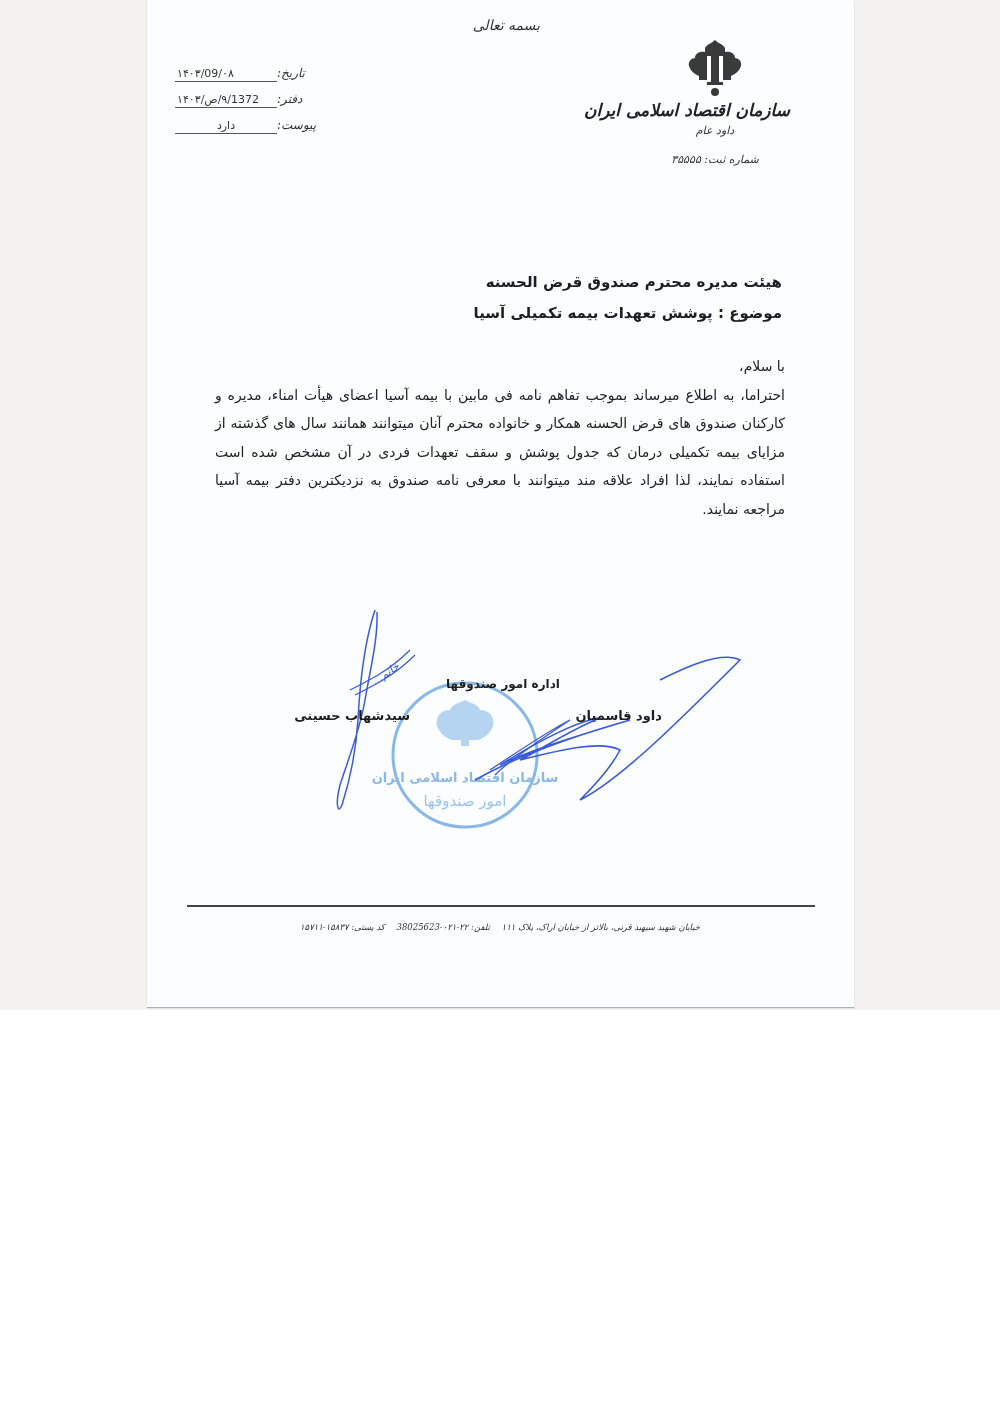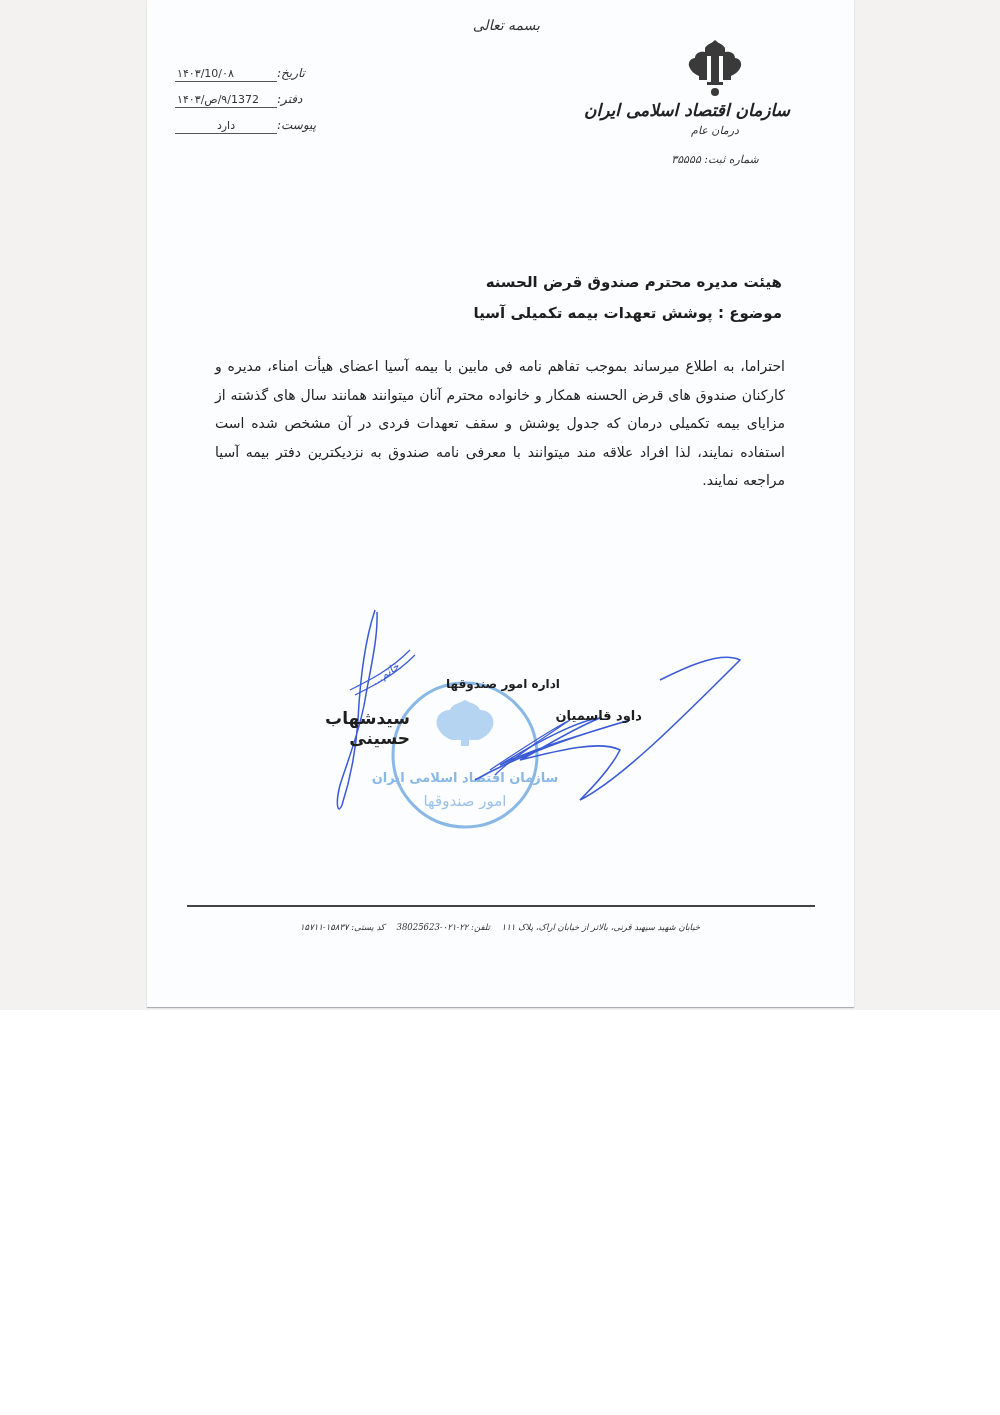"۱۴۰۳/10/۰۸" span.meta-value { text: ۱۴۰۳/10/۰۸ -> ۱۴۰۳/09/۰۸ }
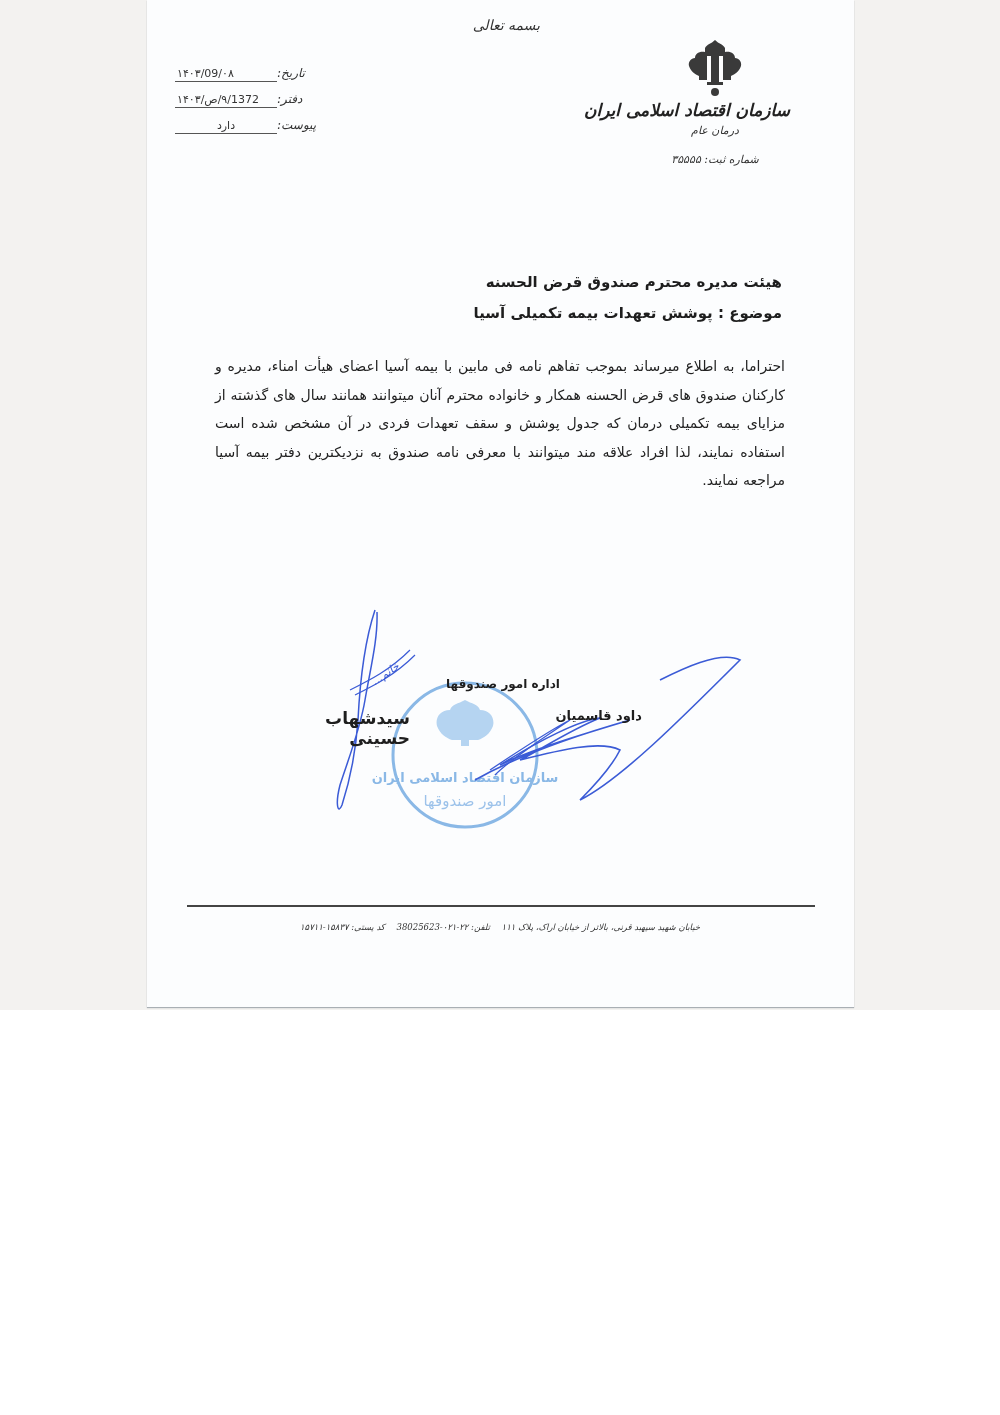"درمان عام" div.org-type { text: درمان -> داود }
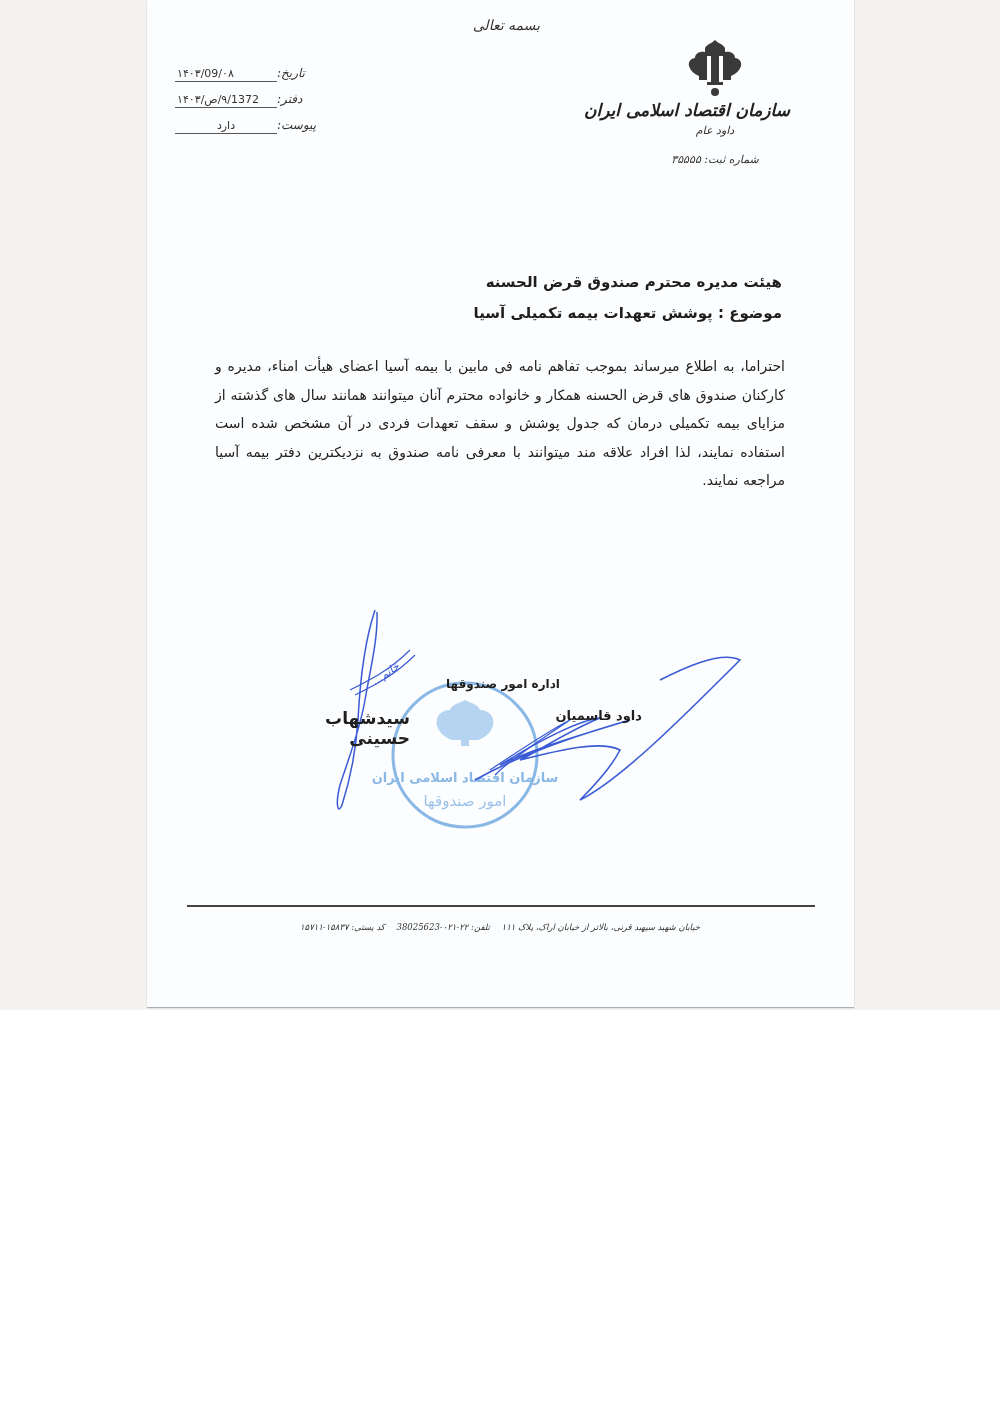"با سلام،" p { html: none -> <p>با سلام،</p> }
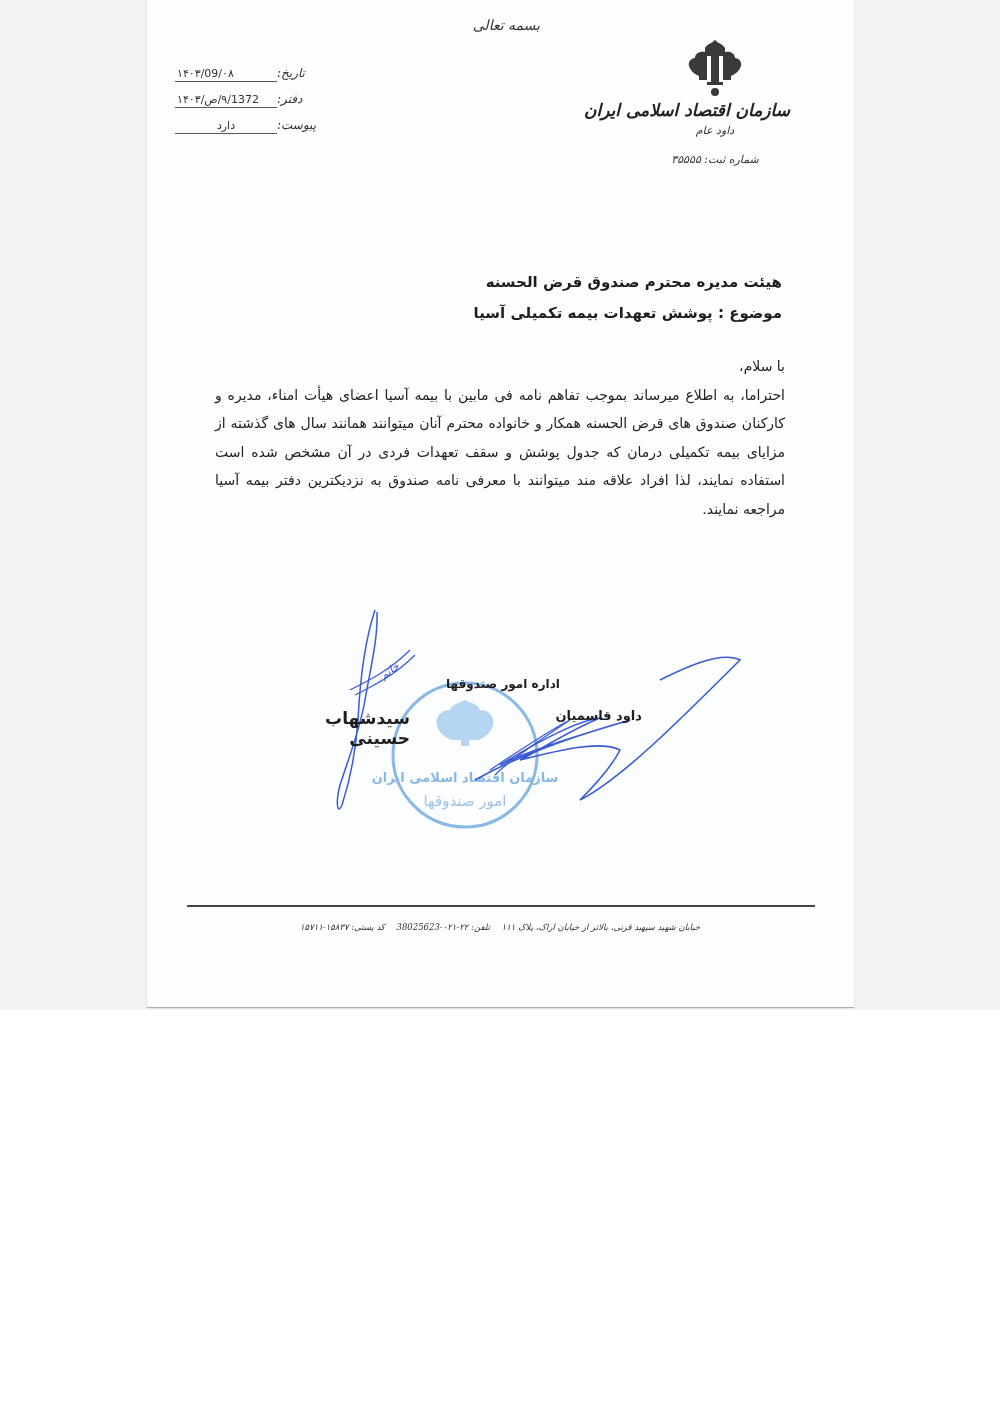"سیدشهاب حسینی" .signer-2 { font-size: 17px -> 13px }
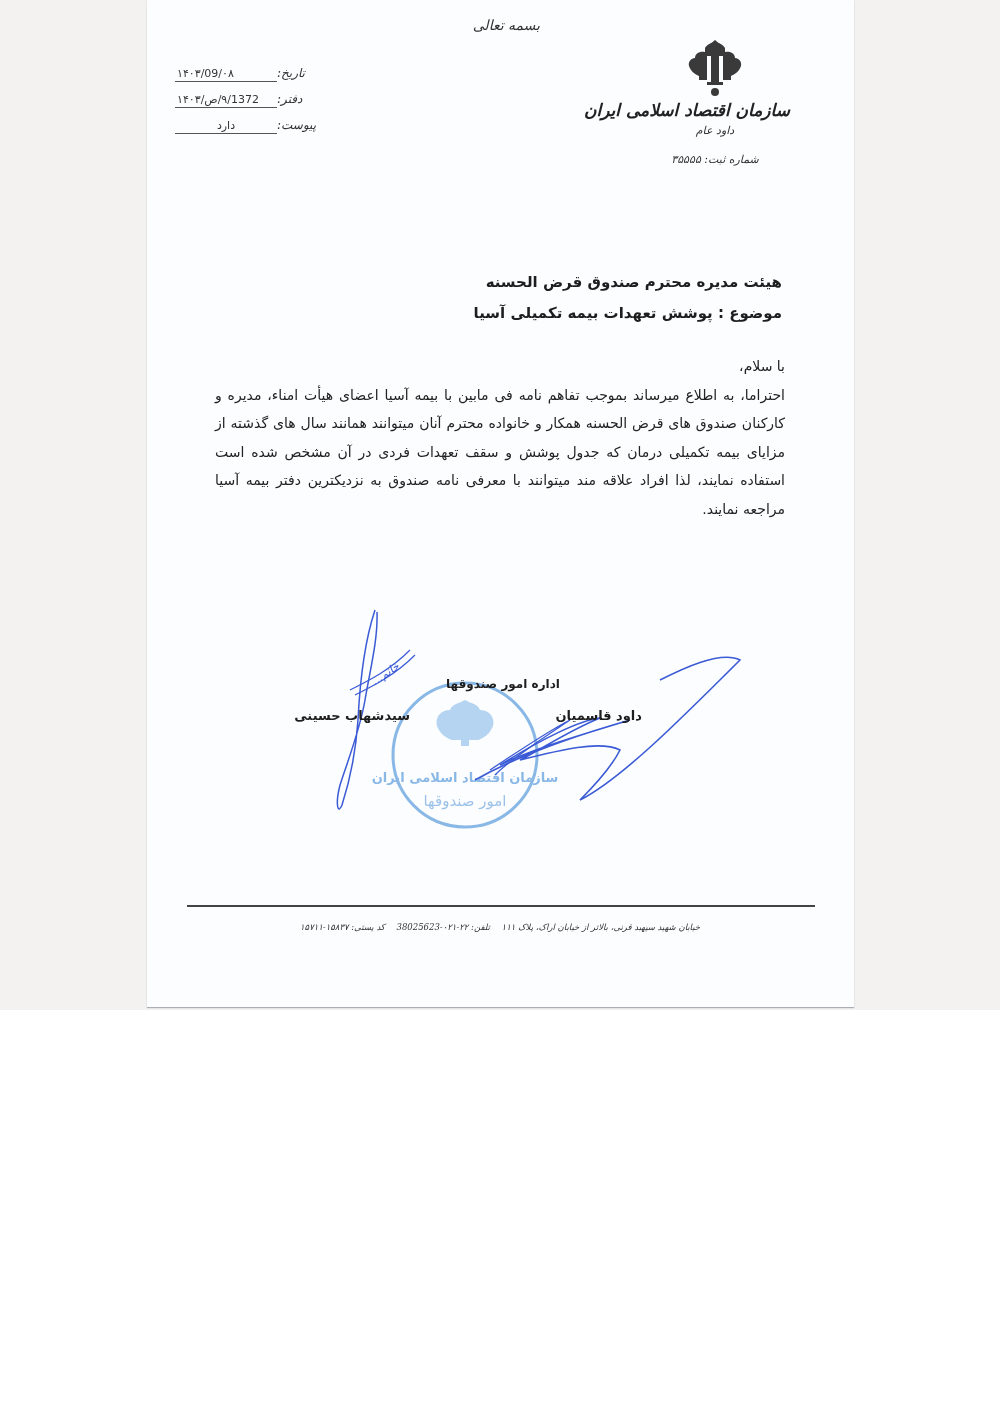"داود قاسمیان" .signer-1 { left: 252px -> 272px }
